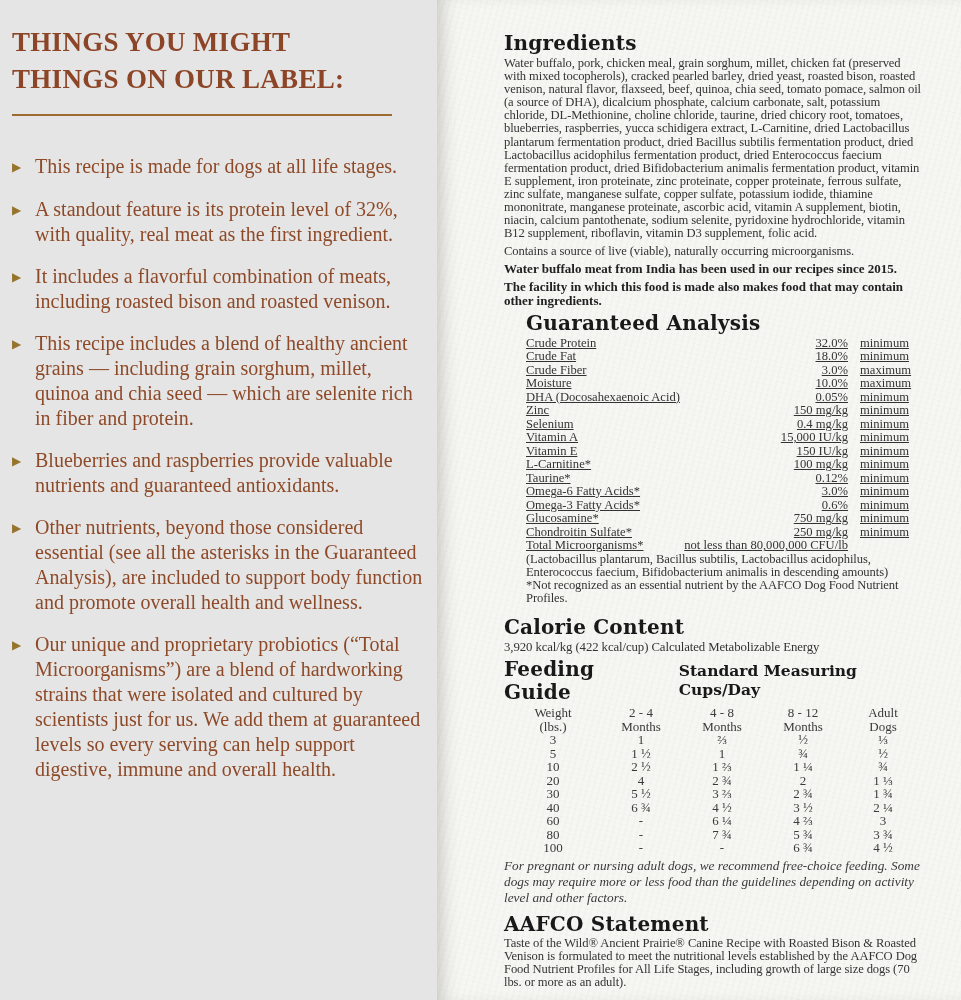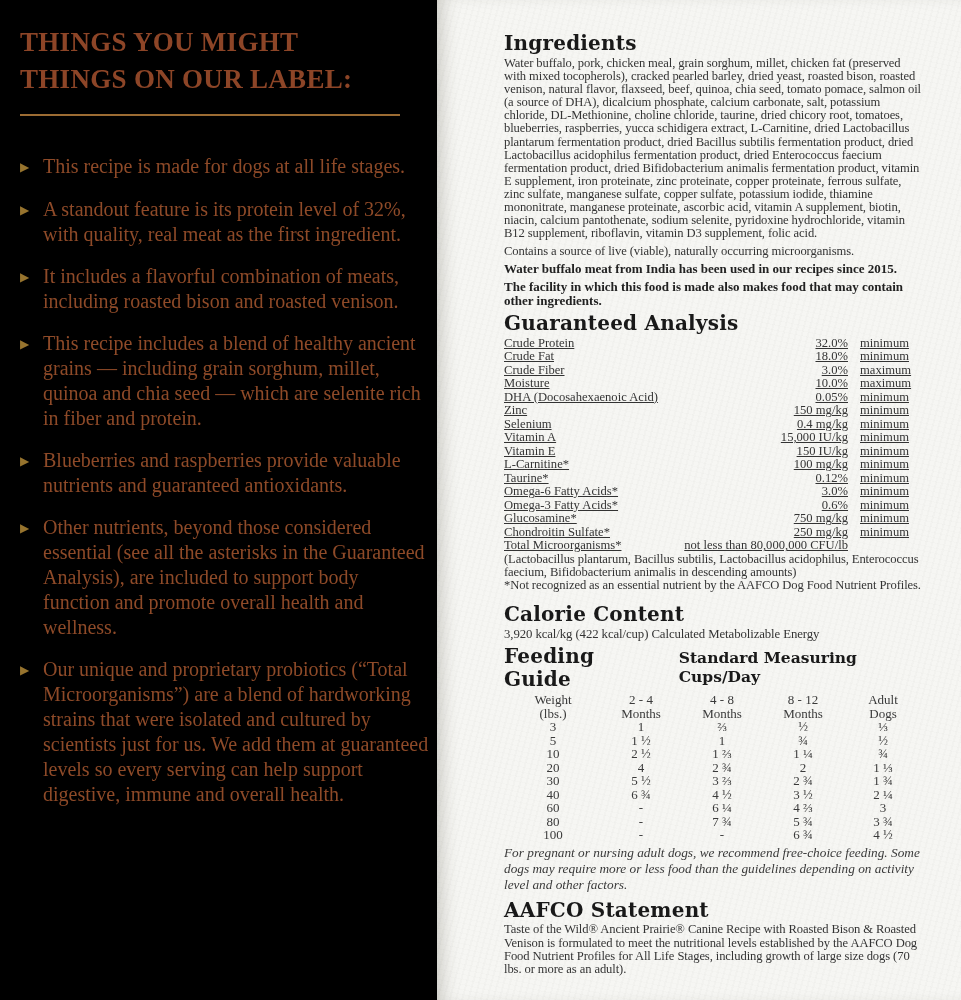"THINGS YOU MIGHT" .left-panel { background: #000000 -> #e5e5e5; padding: 24px 8px 0 20px -> 24px 8px 0 12px }
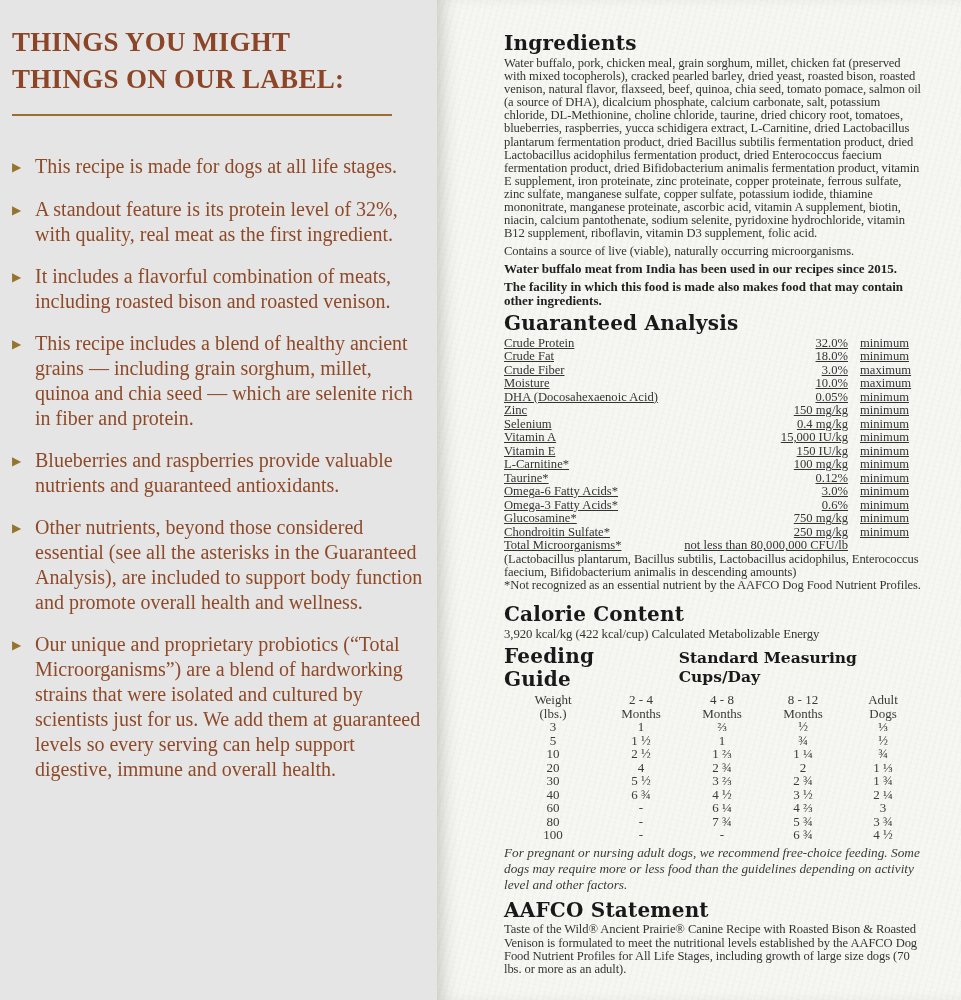"Guaranteed Analysis" .ga-section { margin-left: none -> 22px }
